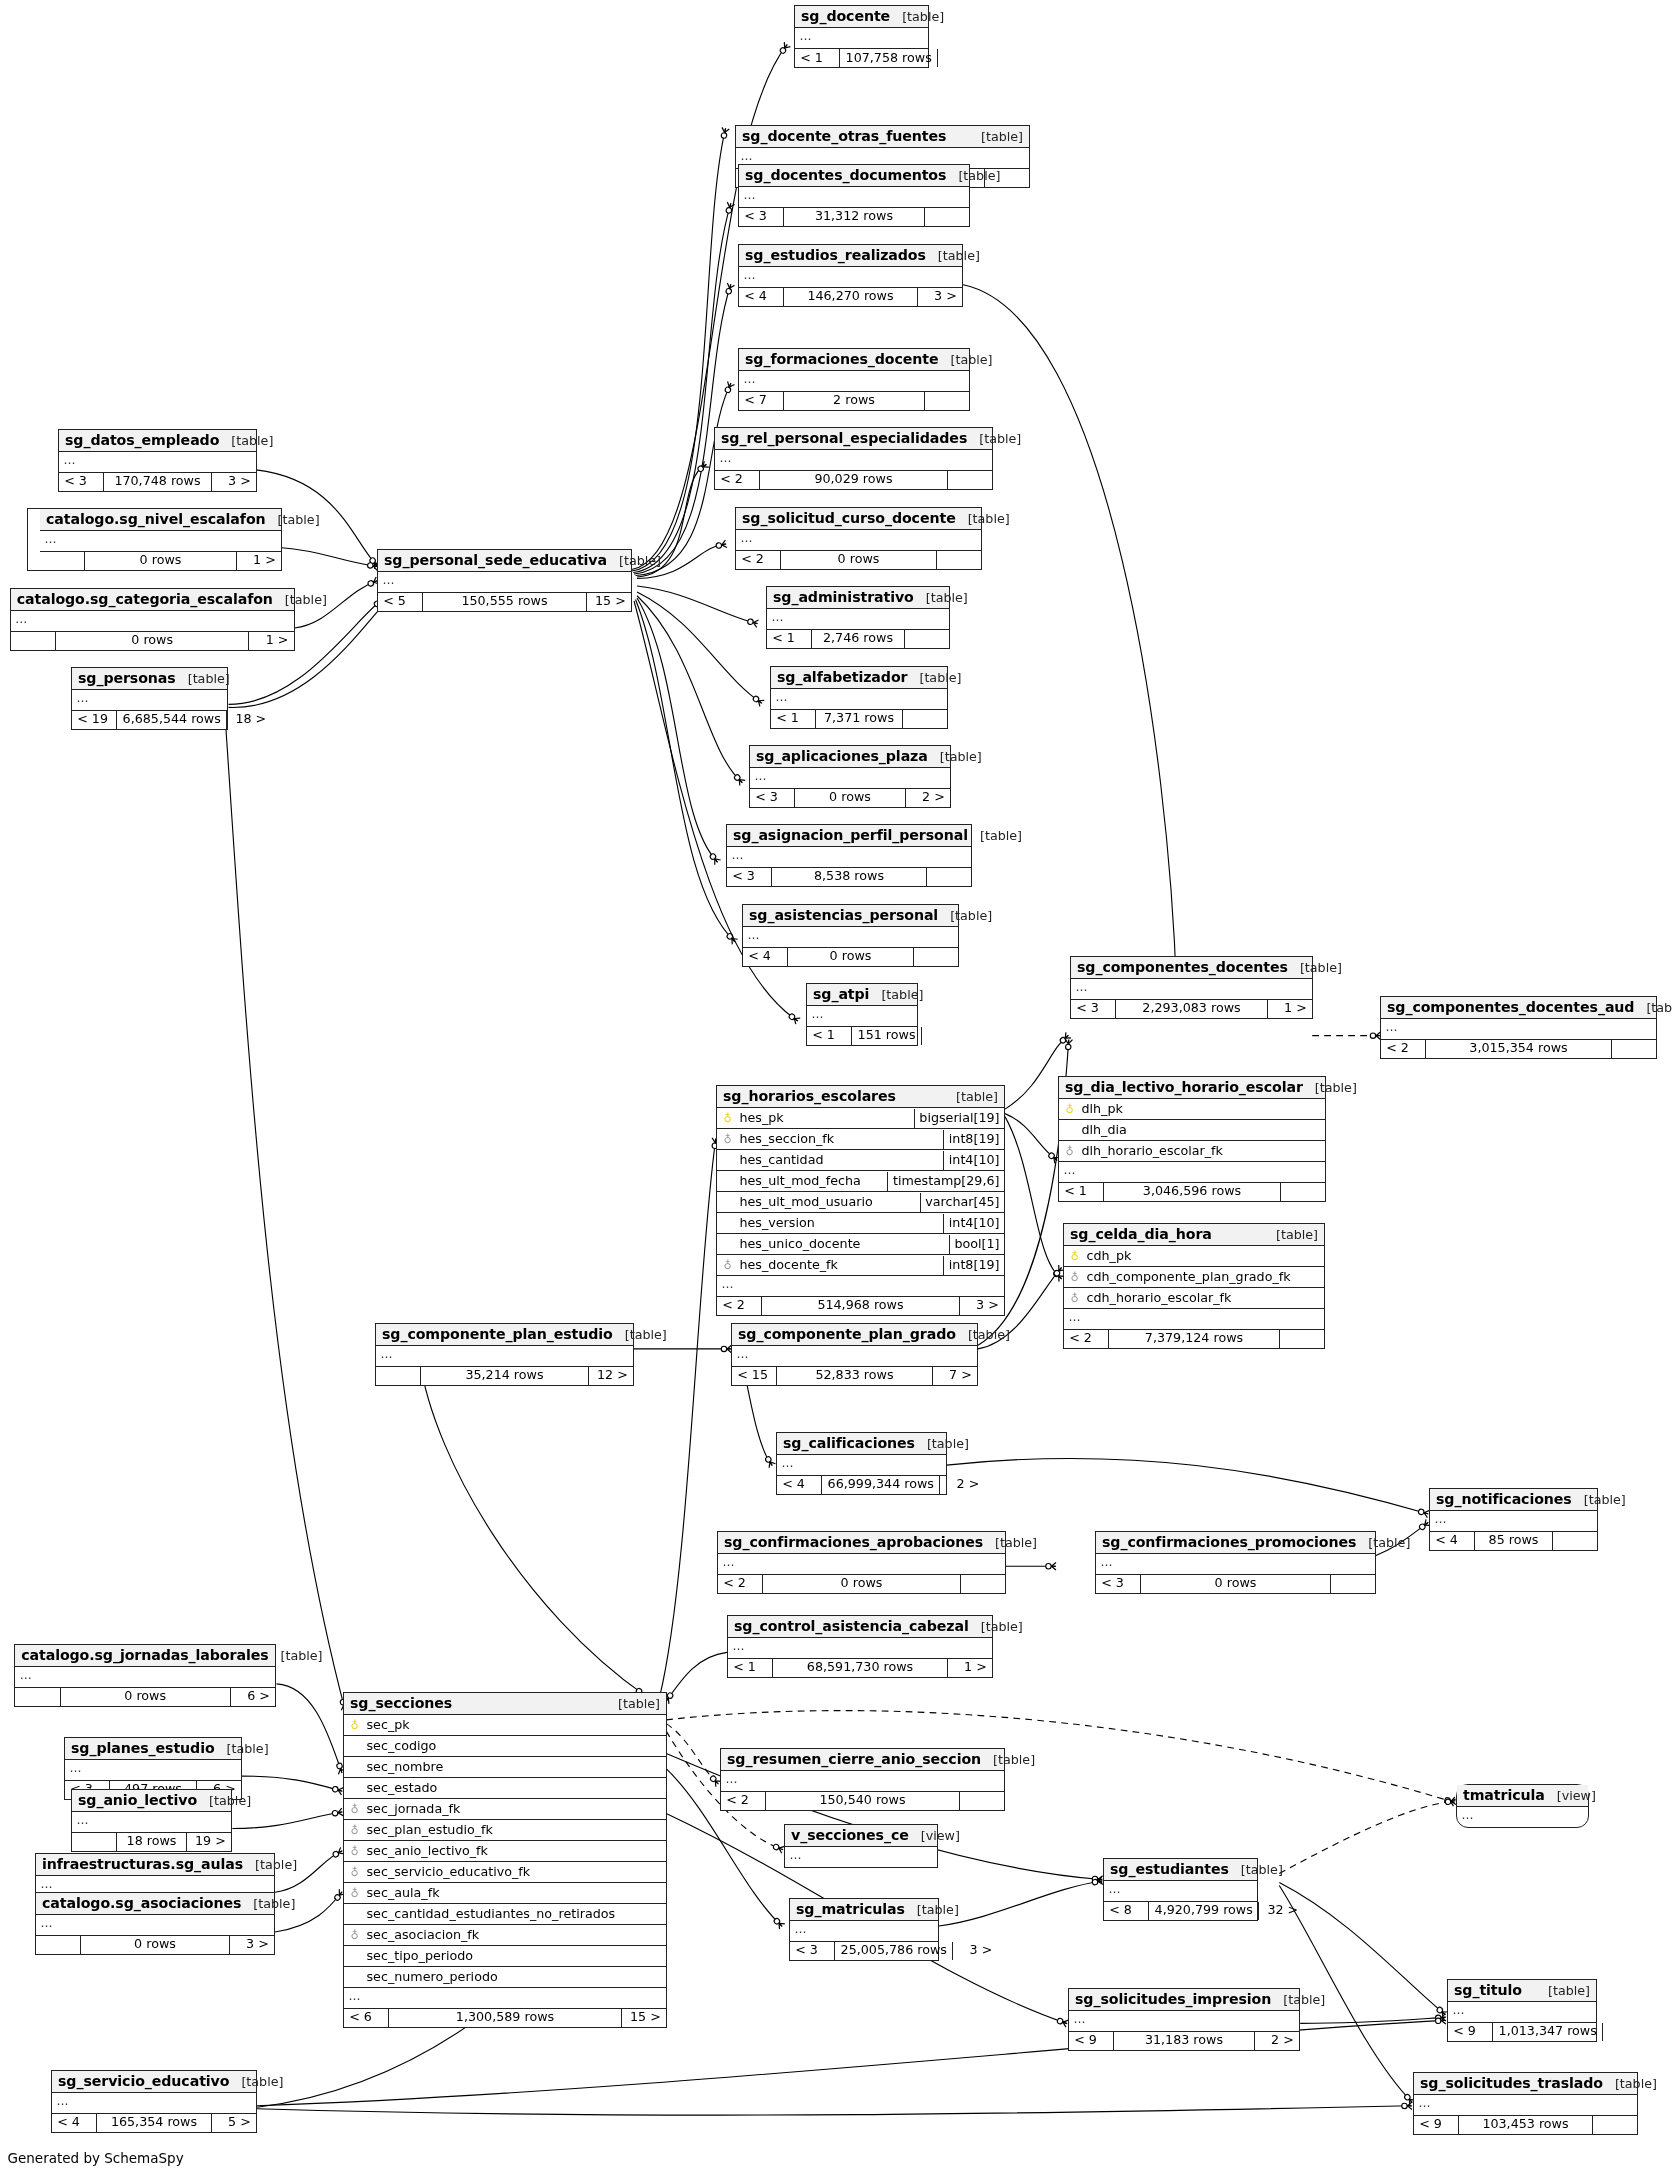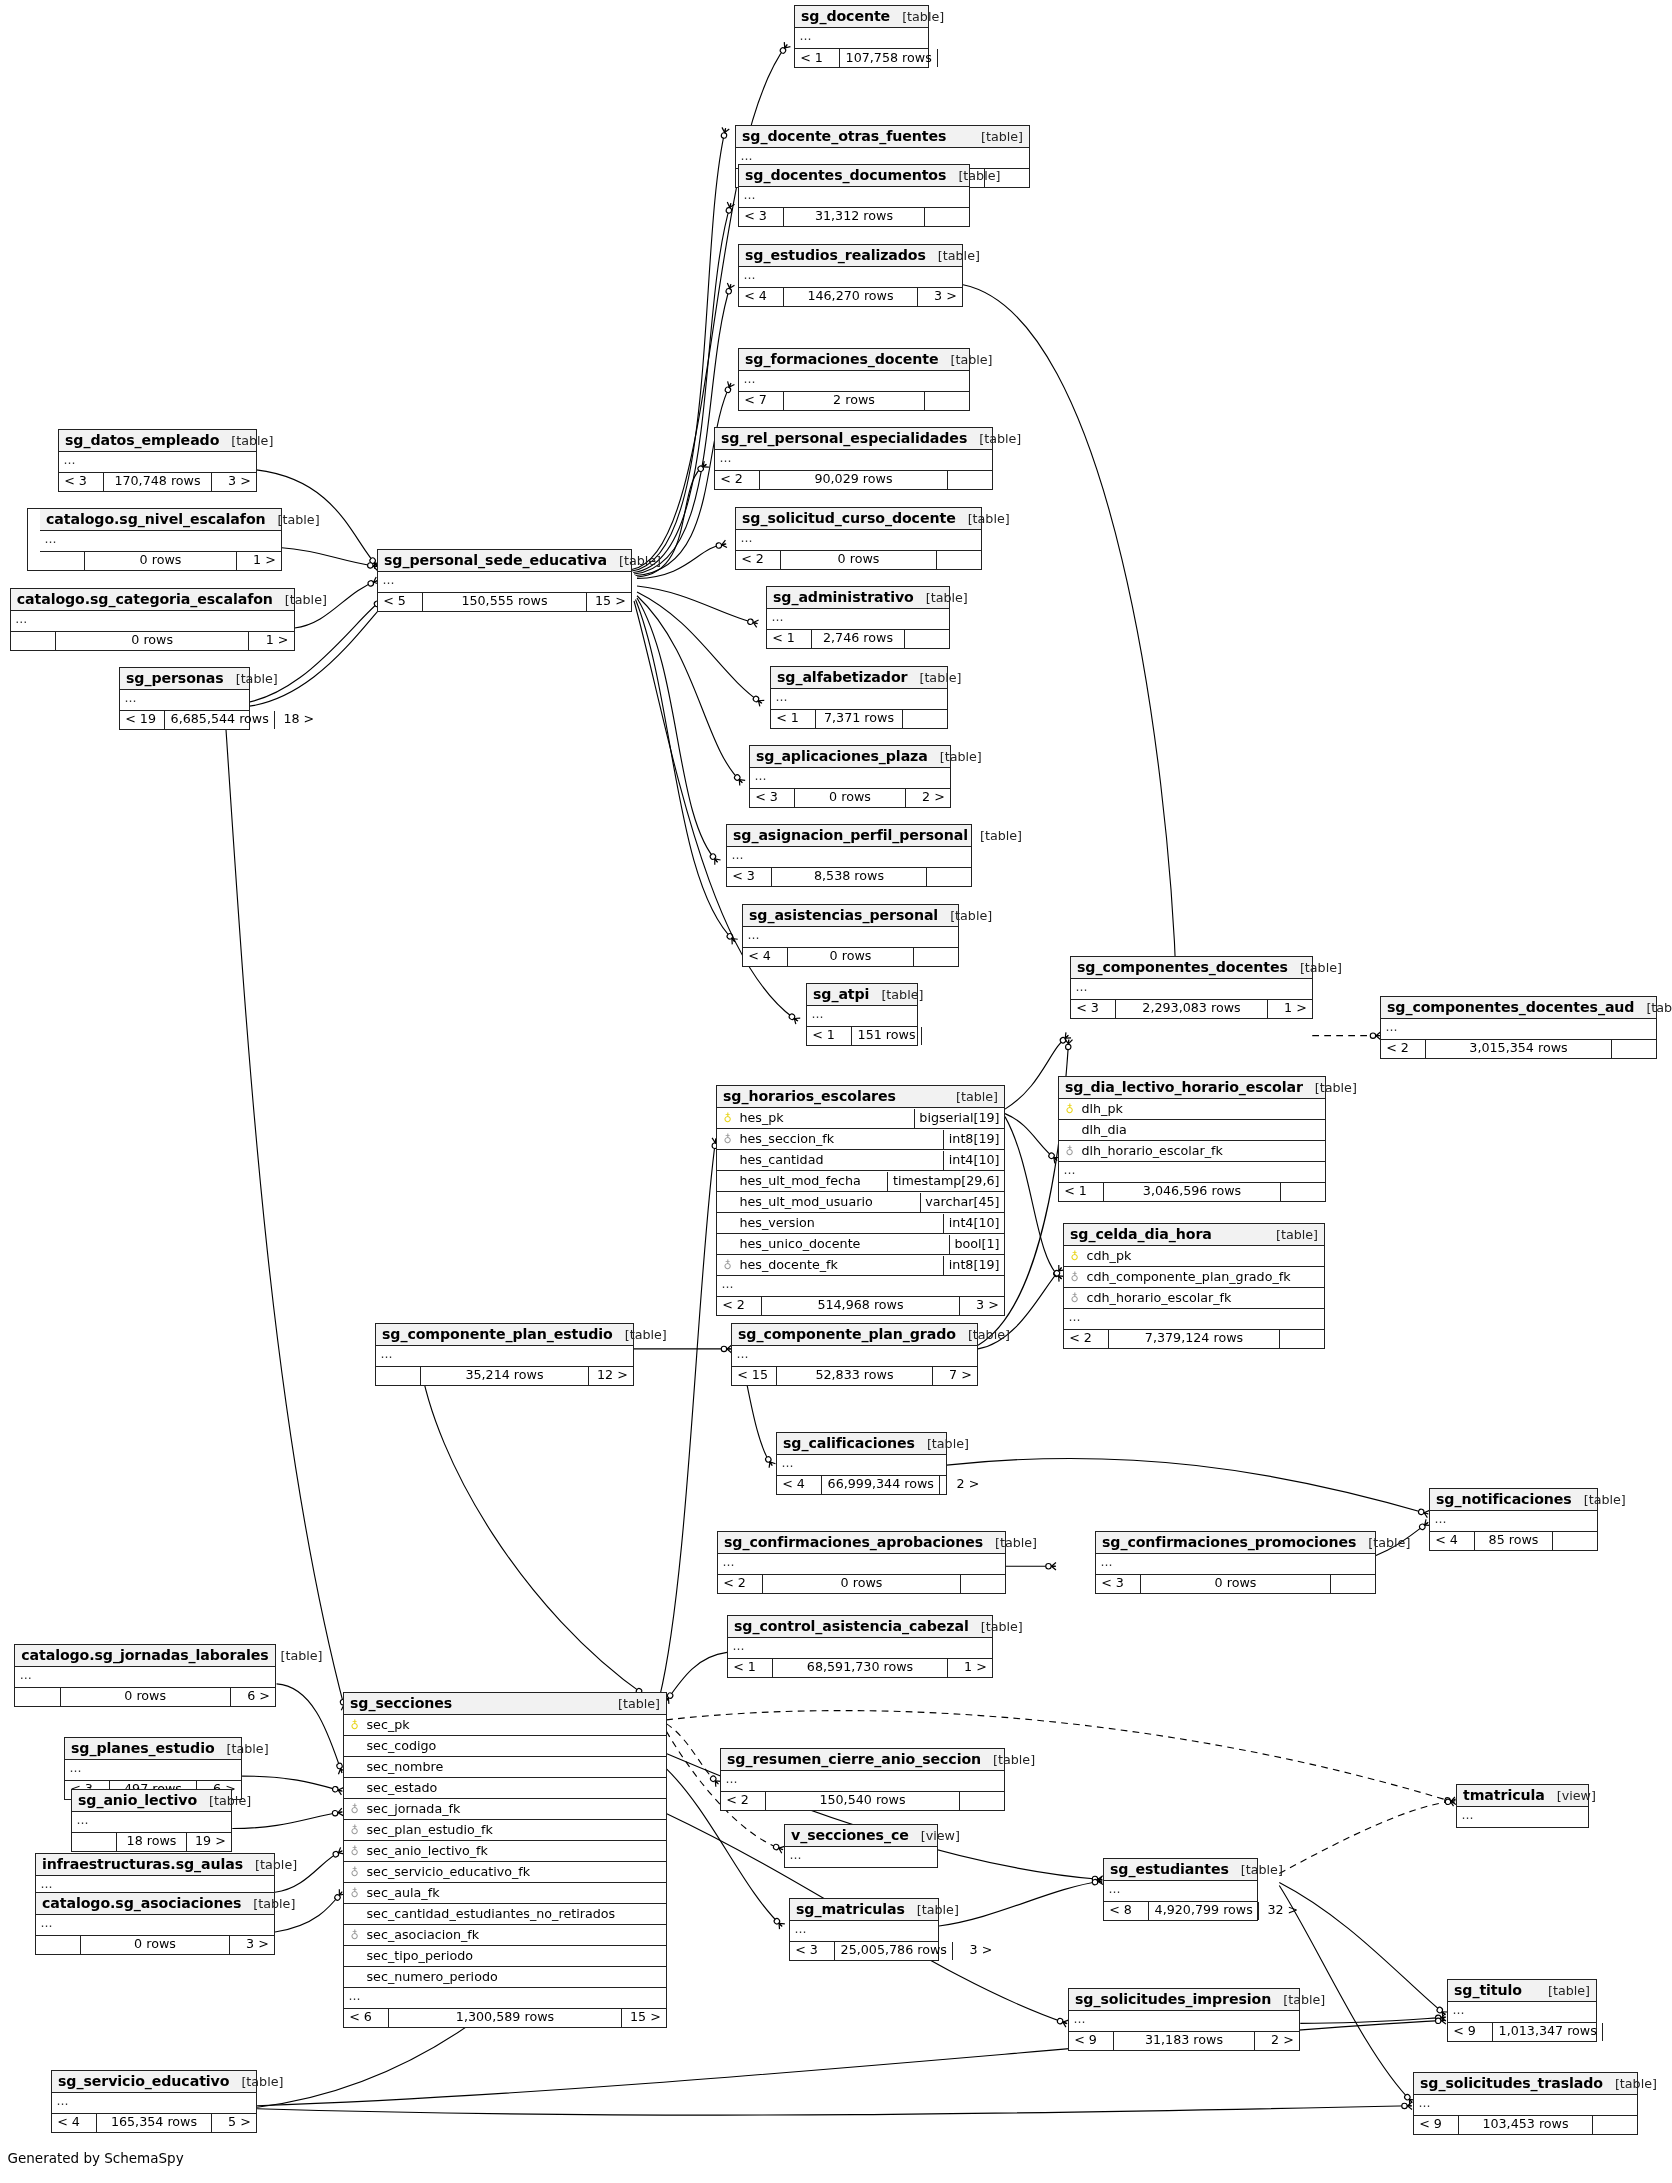"sg_personas" div.tbl { margin-left: 48px -> none; width: 131px -> 157px }
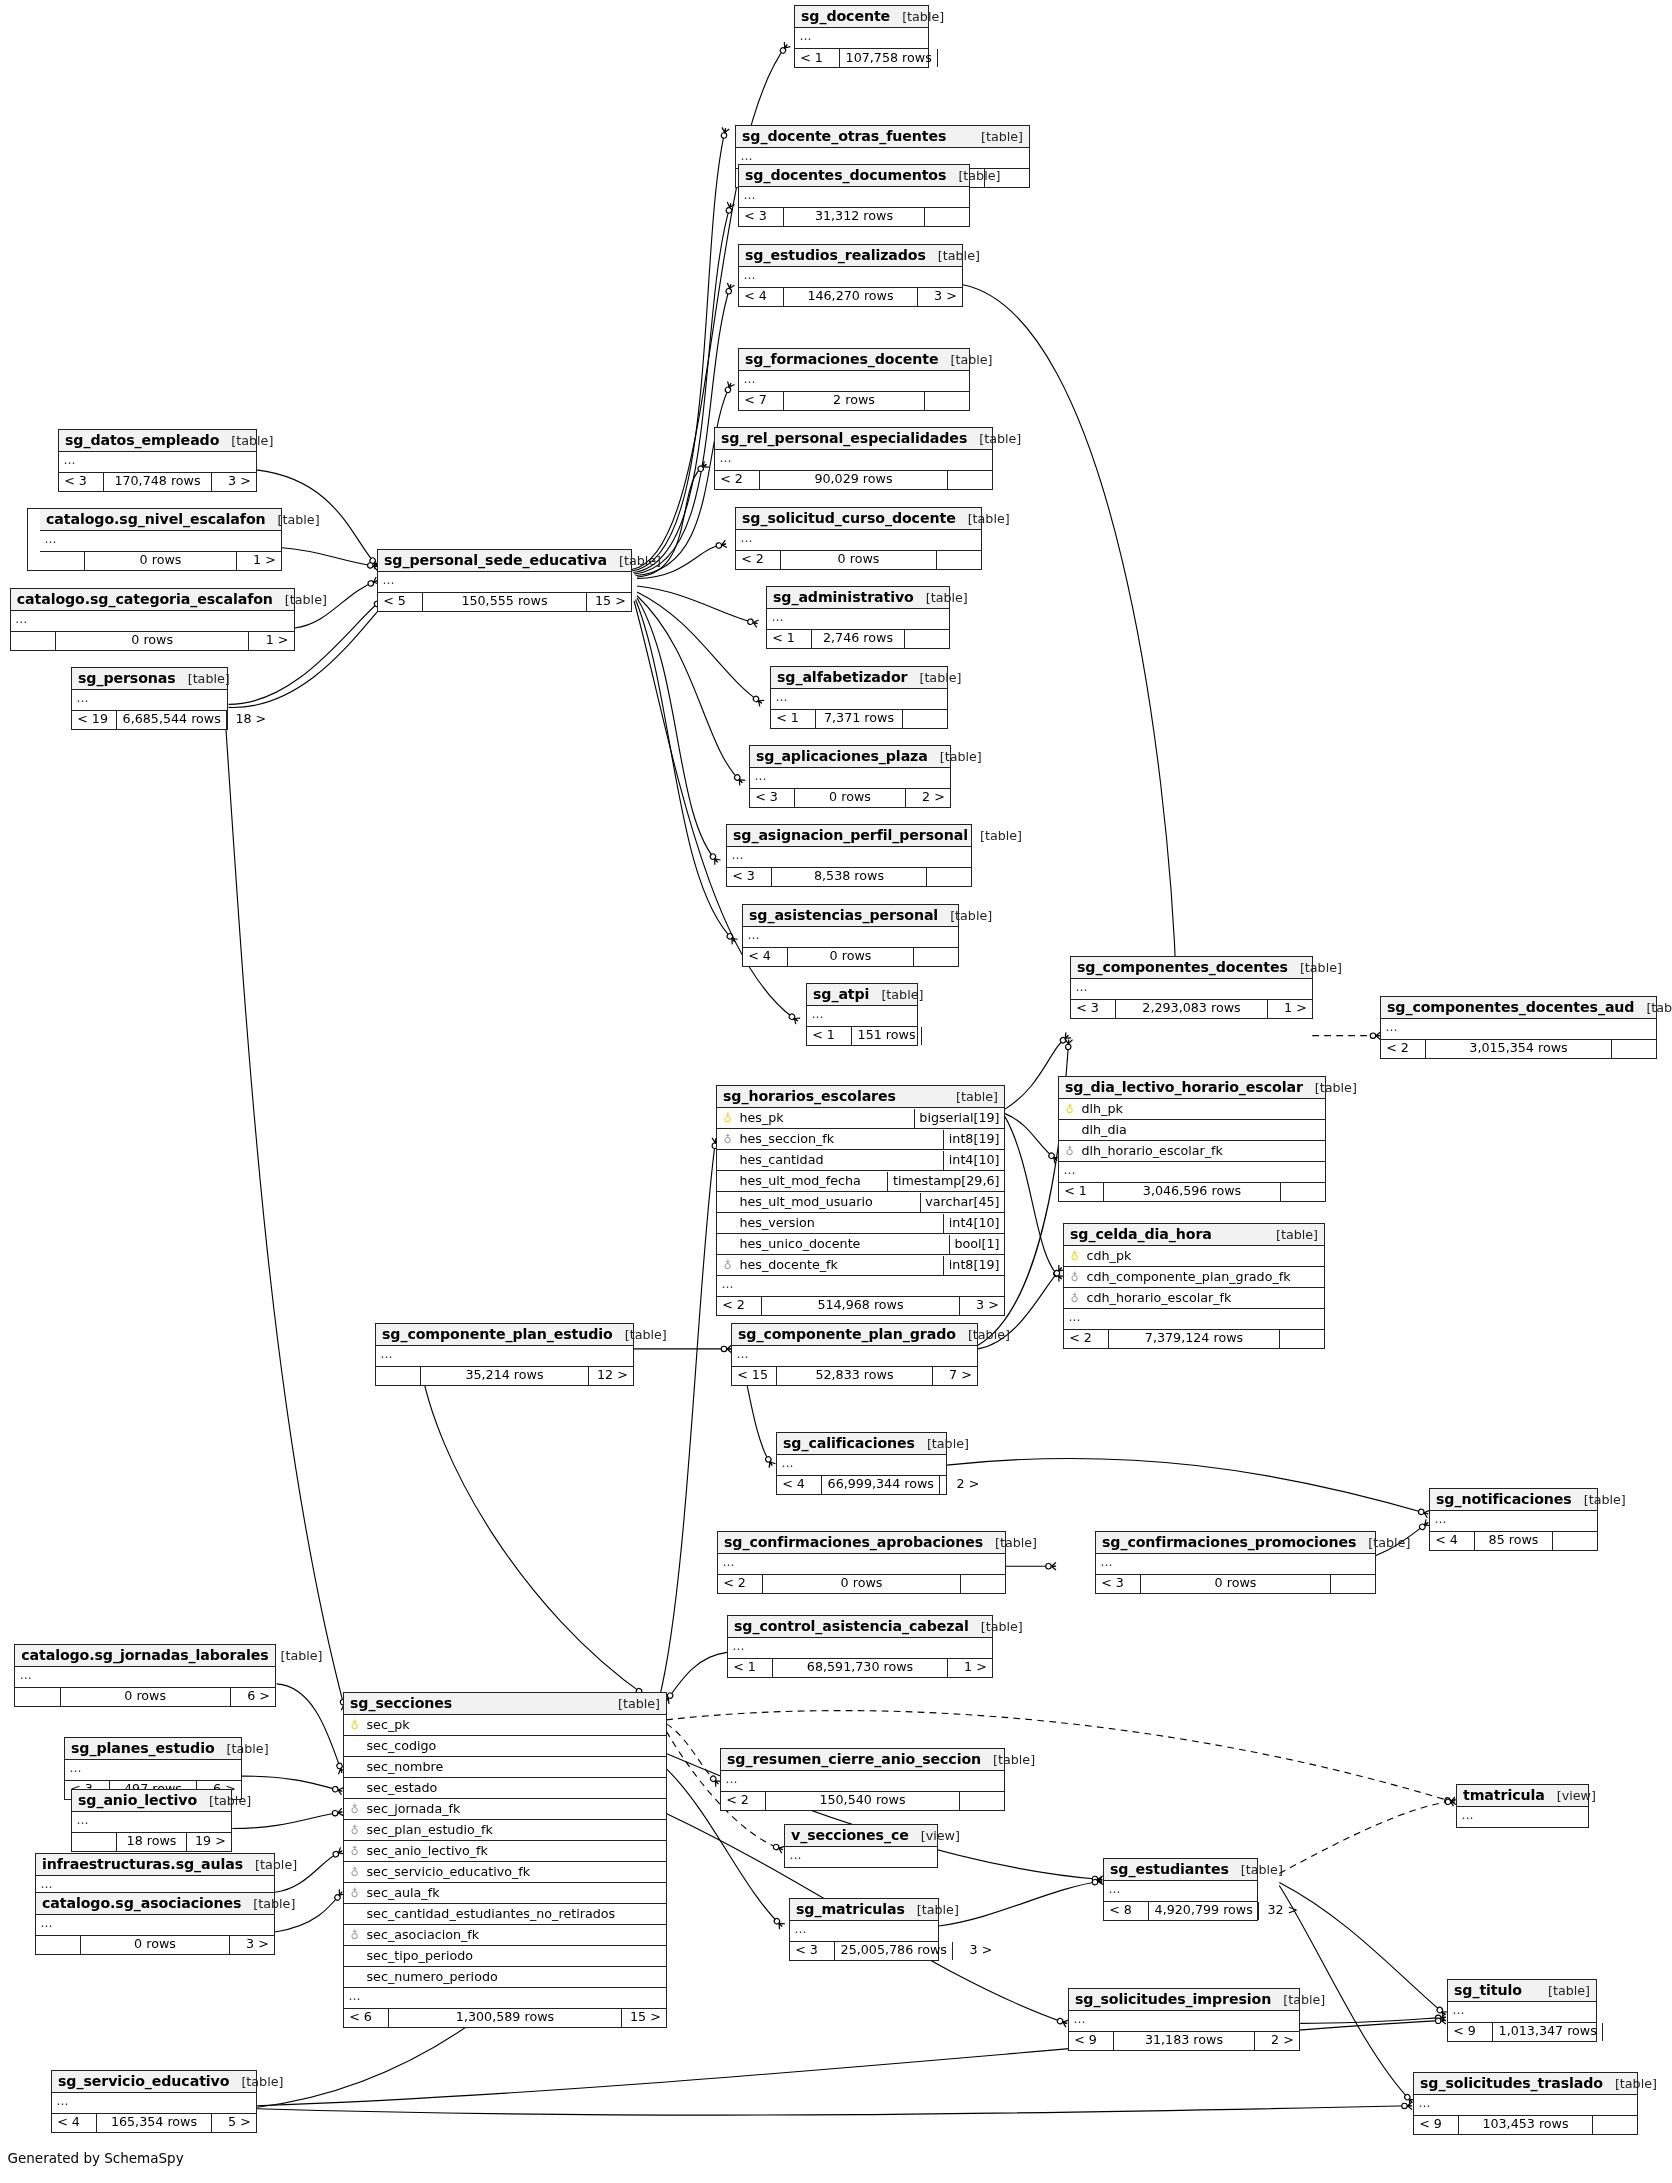"tmatricula" div.tbl { border-radius: none -> 12px }
